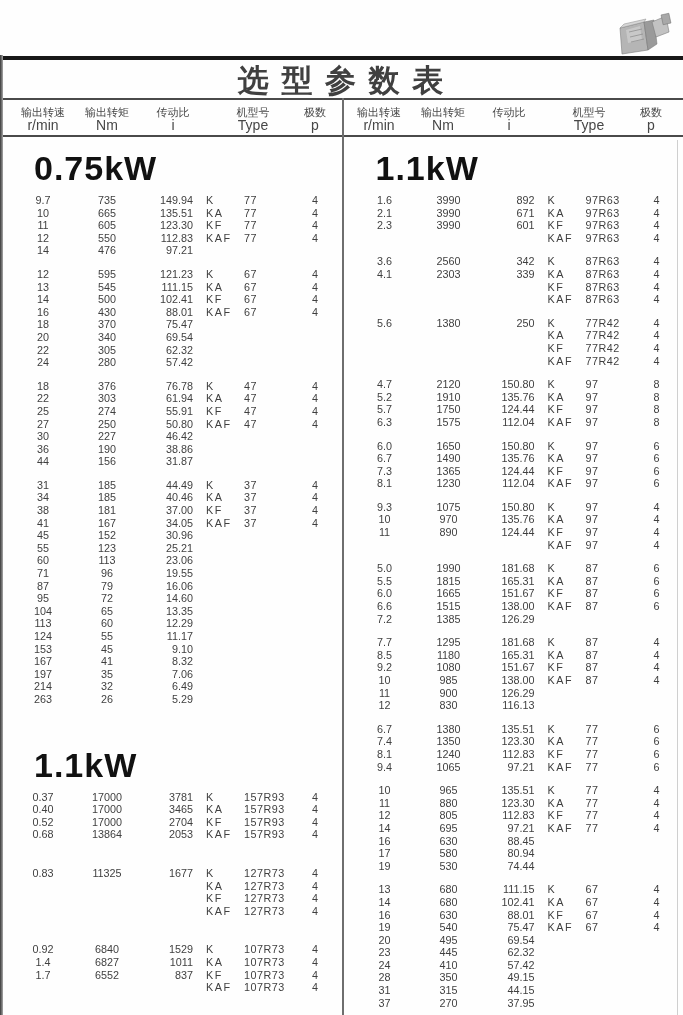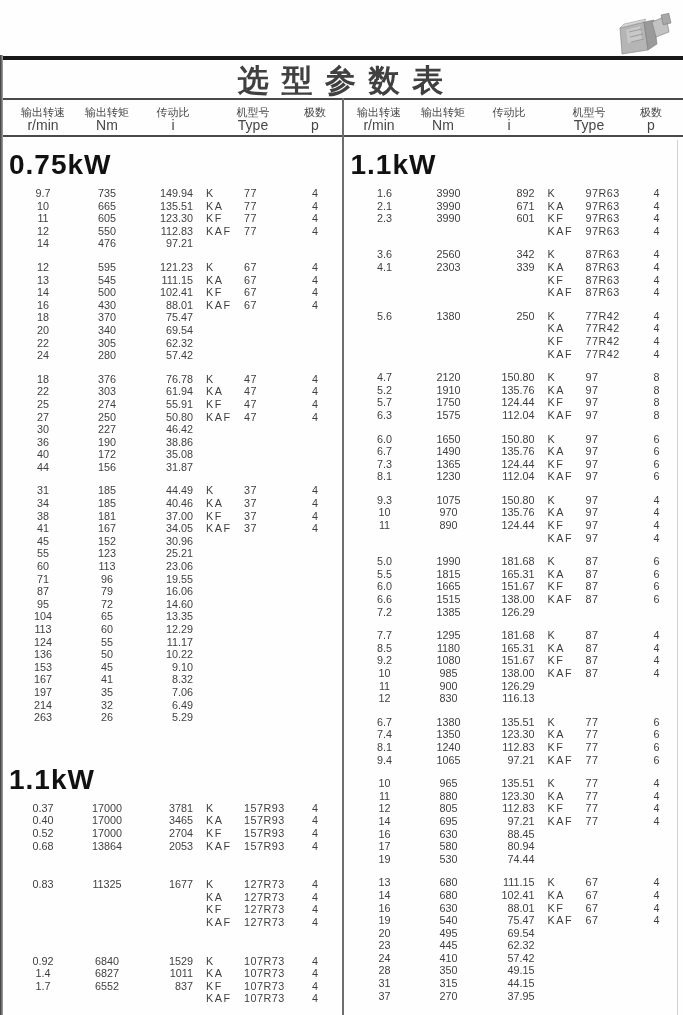"0.75kW" .kw { font-size: 28px -> 34px; margin: 4px 0 6px 9px -> 4px 0 6px 34px }
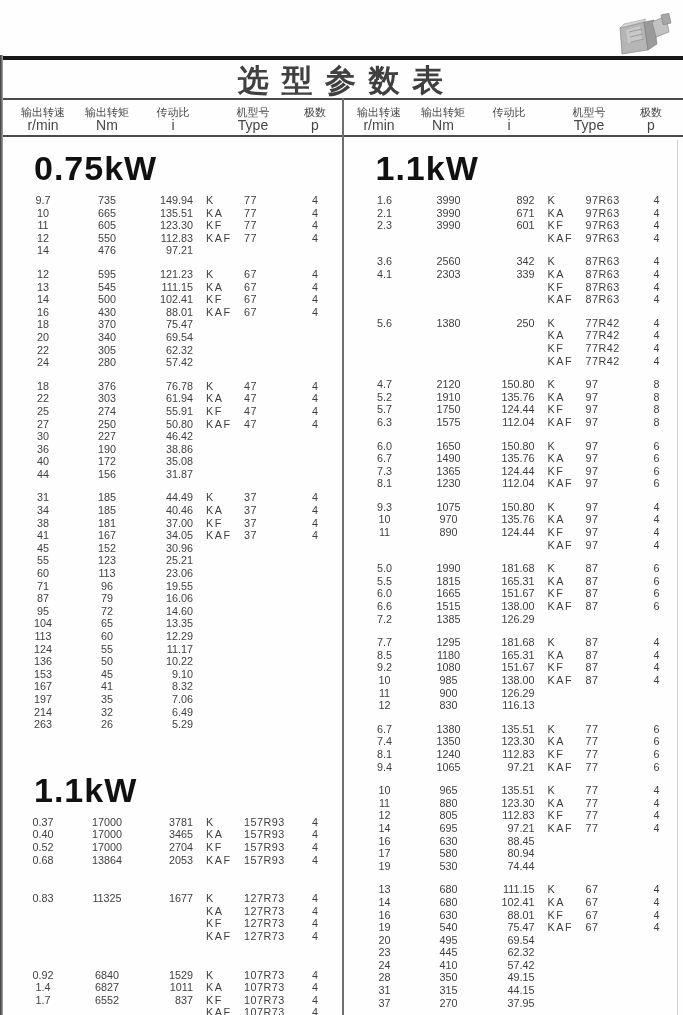"40" div.row { html: <div> <span></span> <span>40</span> <span>172</span> <span>35.08</span> <span></span> <span></span> <span></span> </div> -> none }
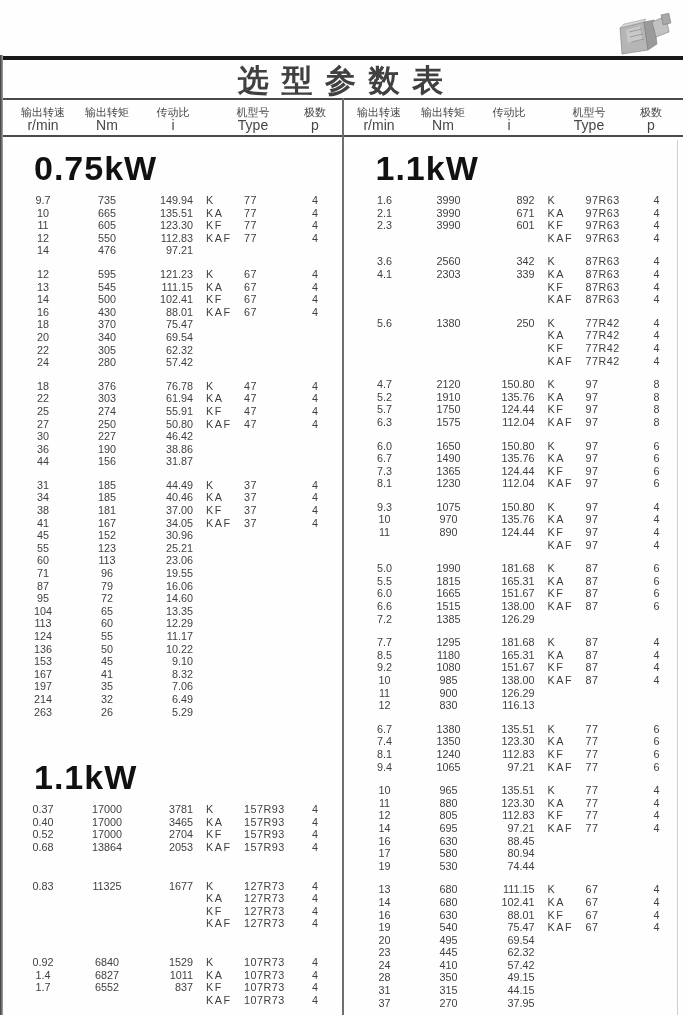"136" div.row { html: <div> <span></span> <span>136</span> <span>50</span> <span>10.22</span> <span></span> <span></span> <span></span> </div> -> none }
